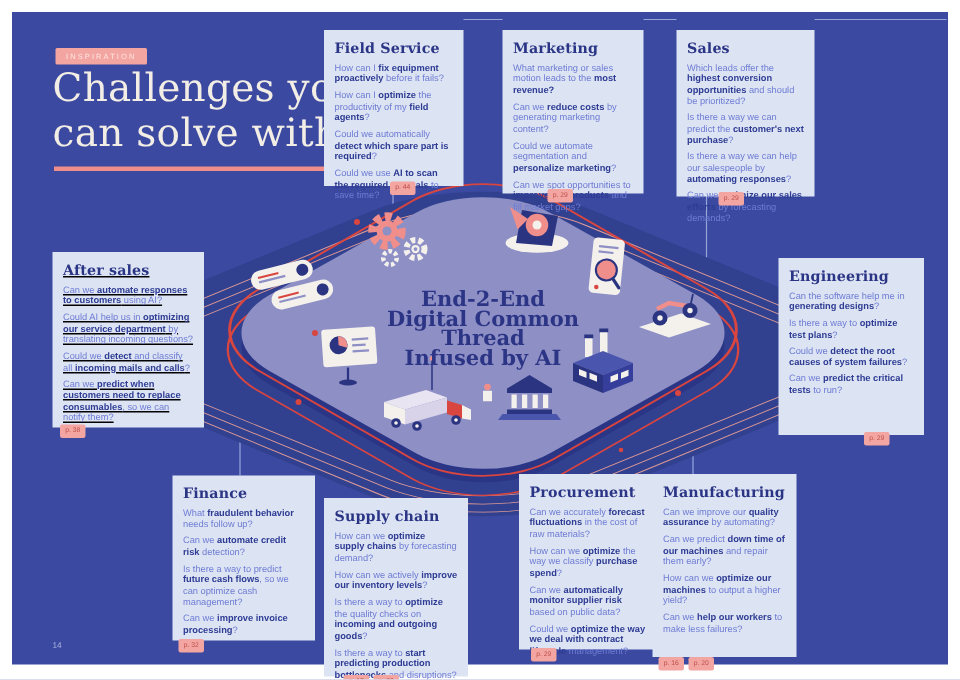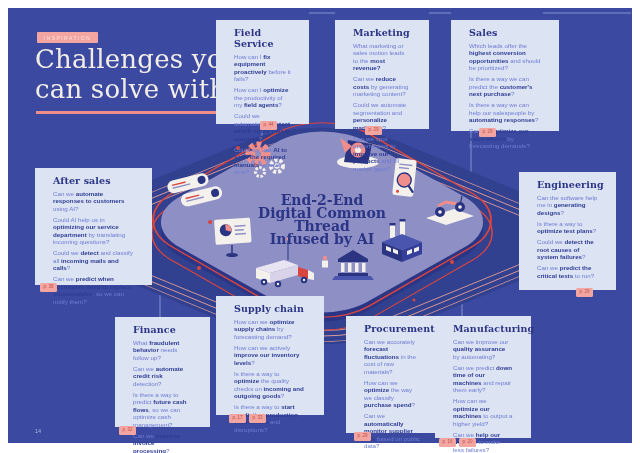"Field Service" .box { padding: 7px 18px 5px -> 7px 7px 5px }
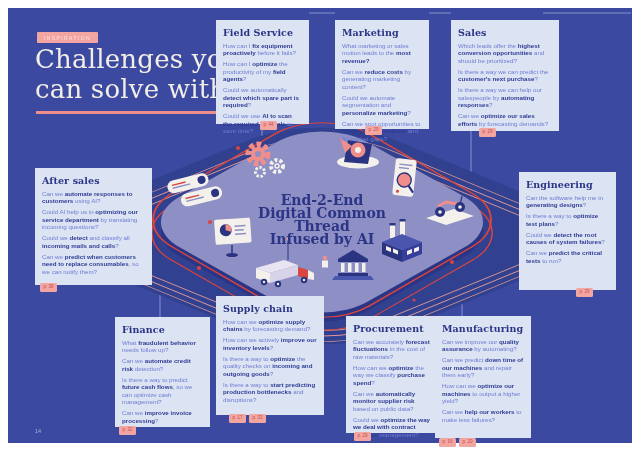"Sales" .sl { width: 108px -> 92px }
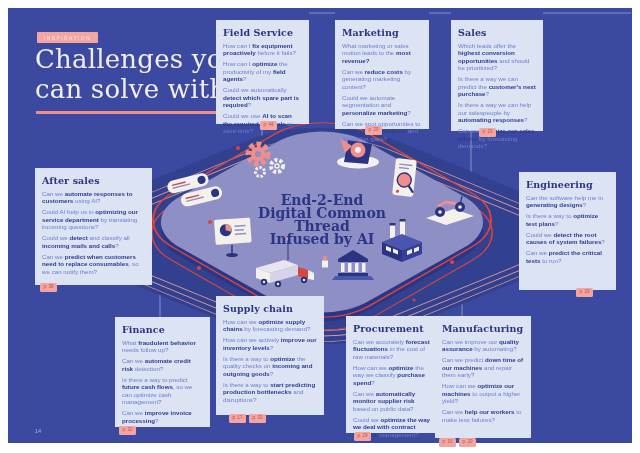"After sales" .as { text-decoration: none -> underline; width: 117px -> 101px }
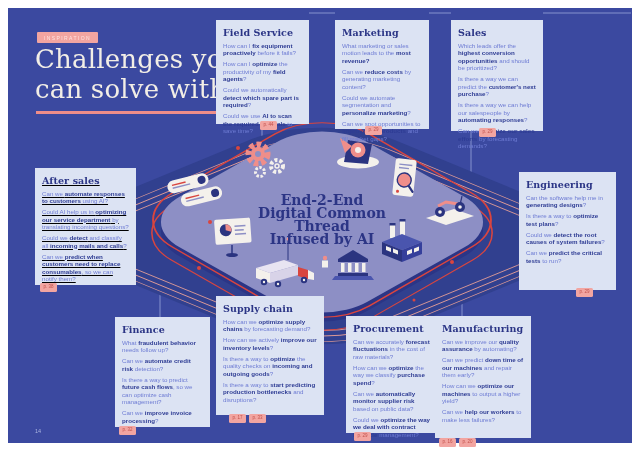"Supply chain" .sc { top: 296px -> 332px; width: 108px -> 96px }
